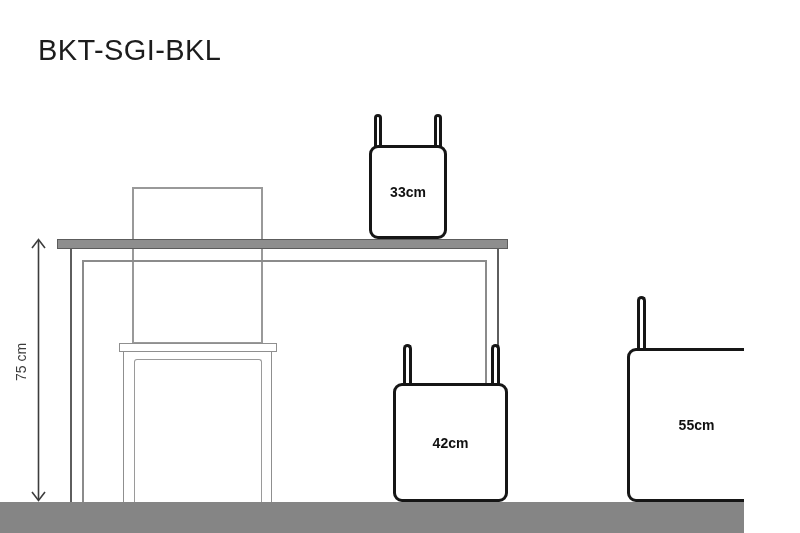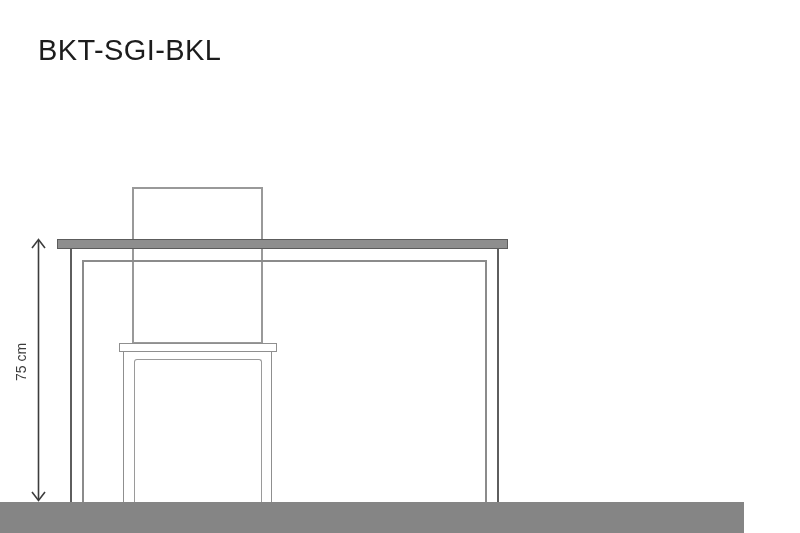"33cm" div.bag-group { html: none -> <div> <div></div> <div></div> <div> <span>33cm</span> </div> </div> }
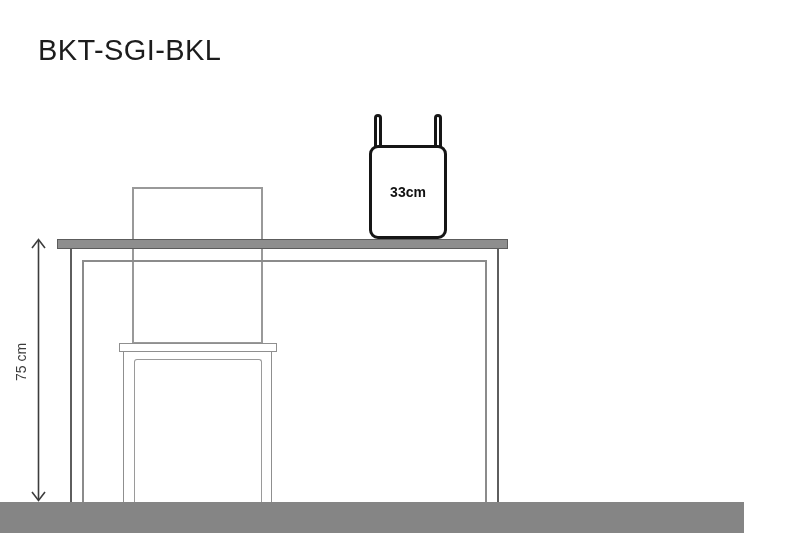"55cm" div.bag-group { html: none -> <div> <div></div> <div></div> <div> <span>55cm</span> </div> </div> }
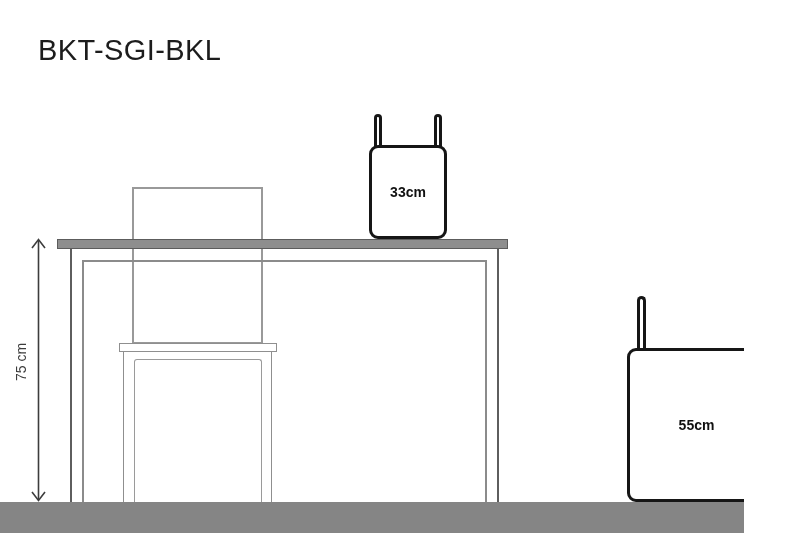"42cm" div.bag-group { html: none -> <div> <div></div> <div></div> <div> <span>42cm</span> </div> </div> }
